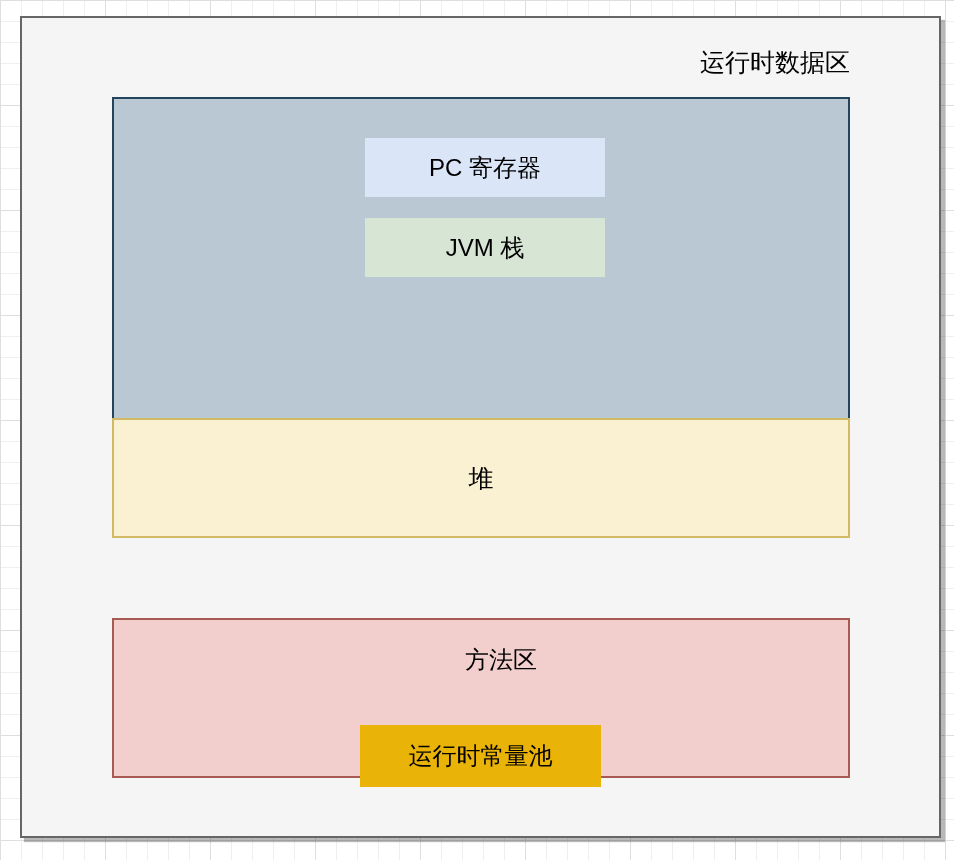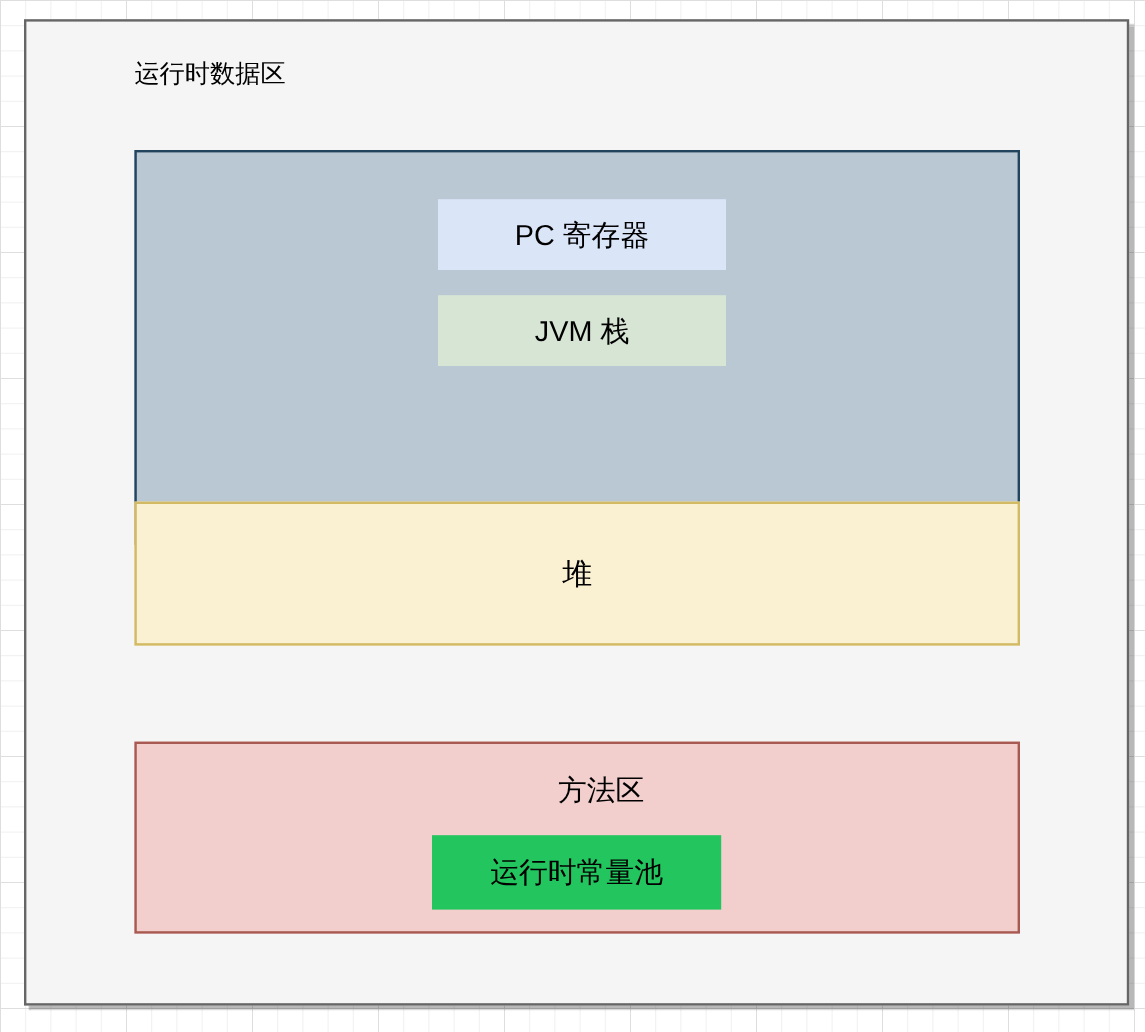"运行时数据区" .diagram-title { font-size: 21px -> 25px; text-align: left -> right }
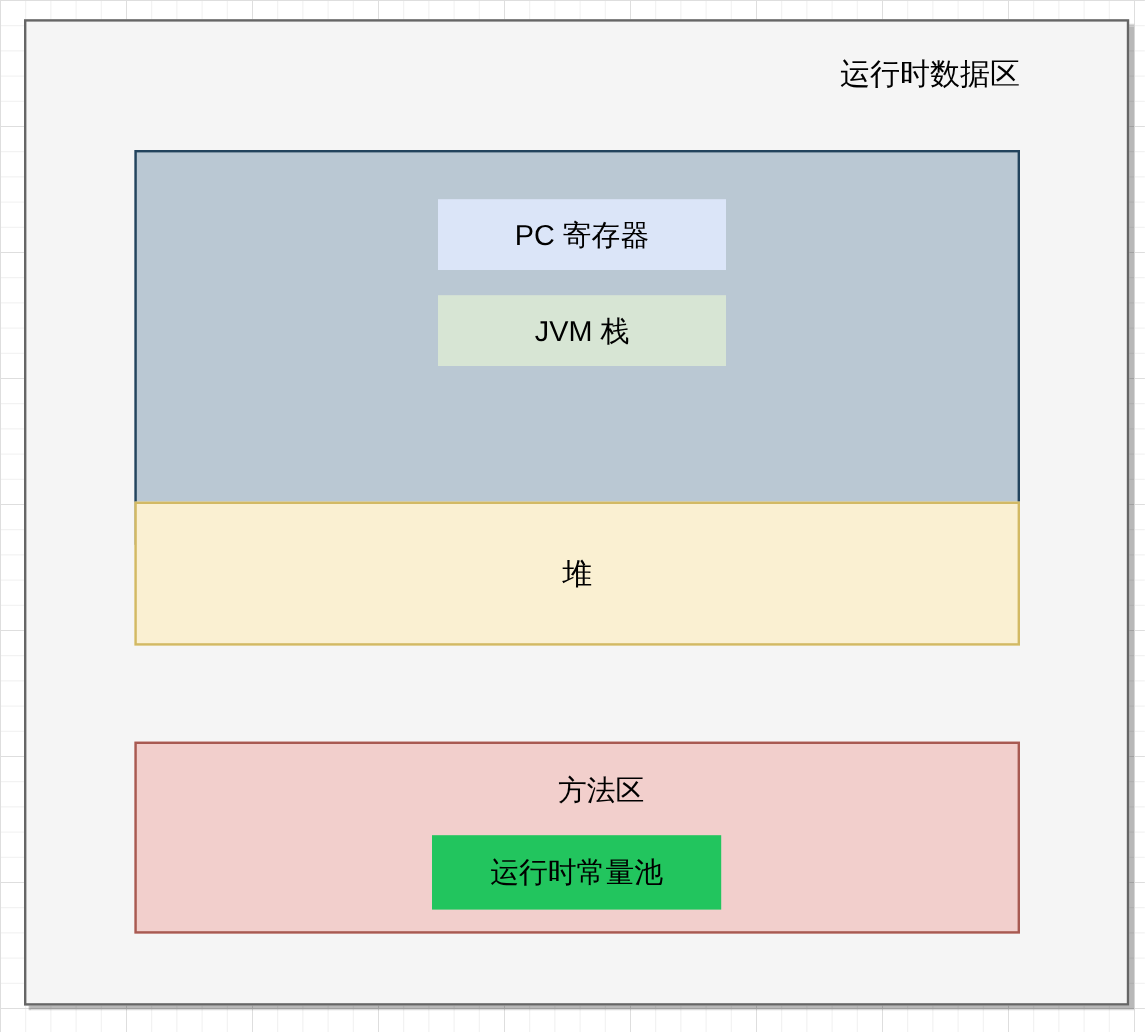"PC 寄存器" .thread-area { margin-top: 28px -> none }
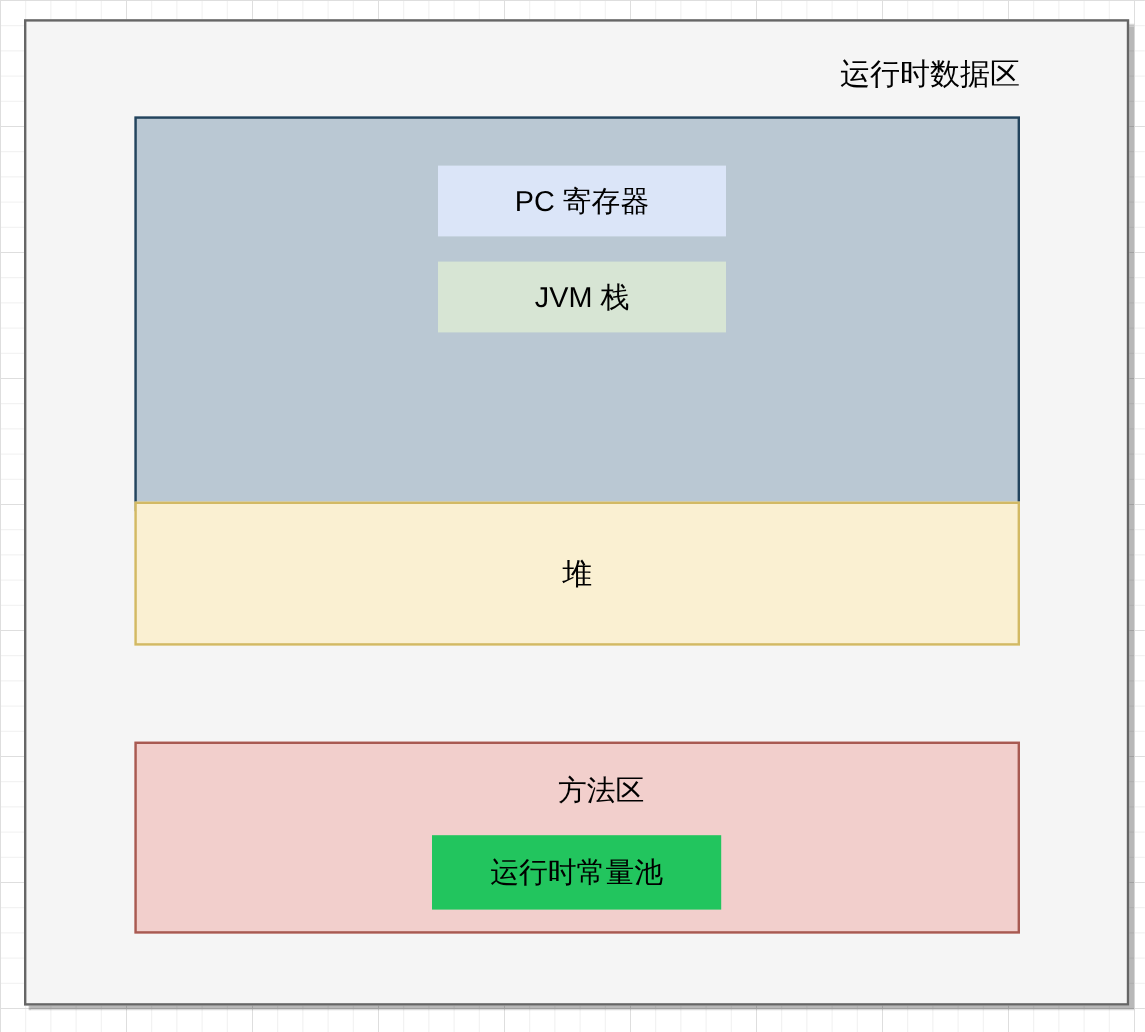"运行时常量池" div.node { background-color: #22c55e -> #eab308; margin-top: none -> 29px }
